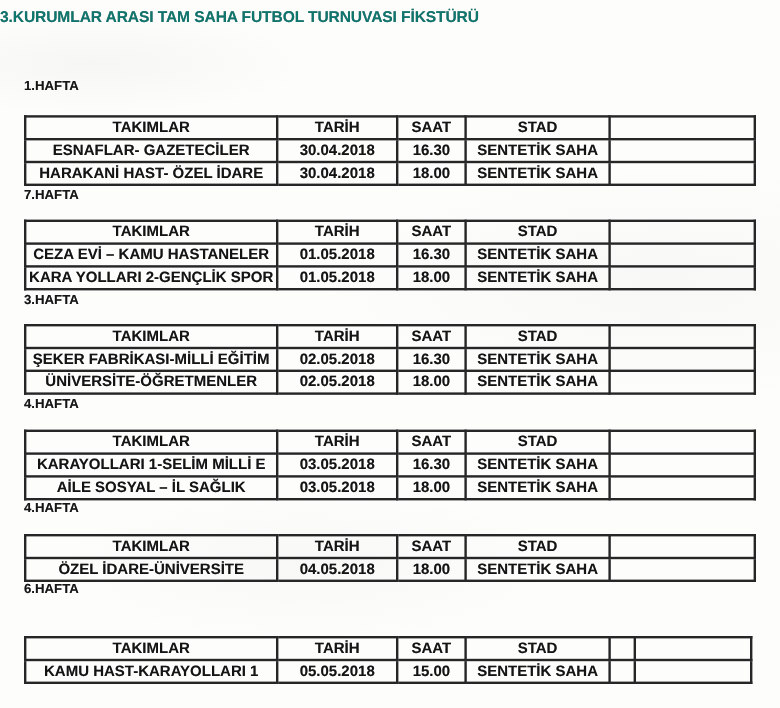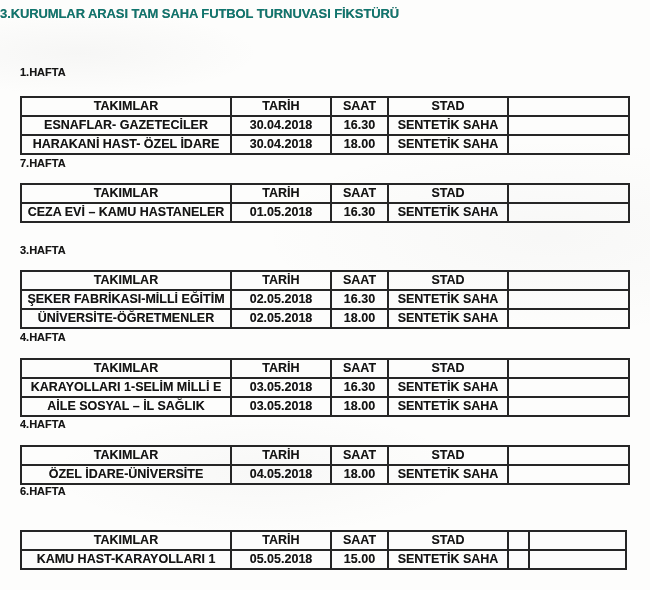"KARA YOLLARI 2-GENÇLİK SPOR" tr { html: none -> <tr> <td>KARA YOLLARI 2-GENÇLİK SPOR</td> <td>01.05.2018</td> <td>18.00</td> <td>SENTETİK SAHA</td> <td></td> </tr> }
